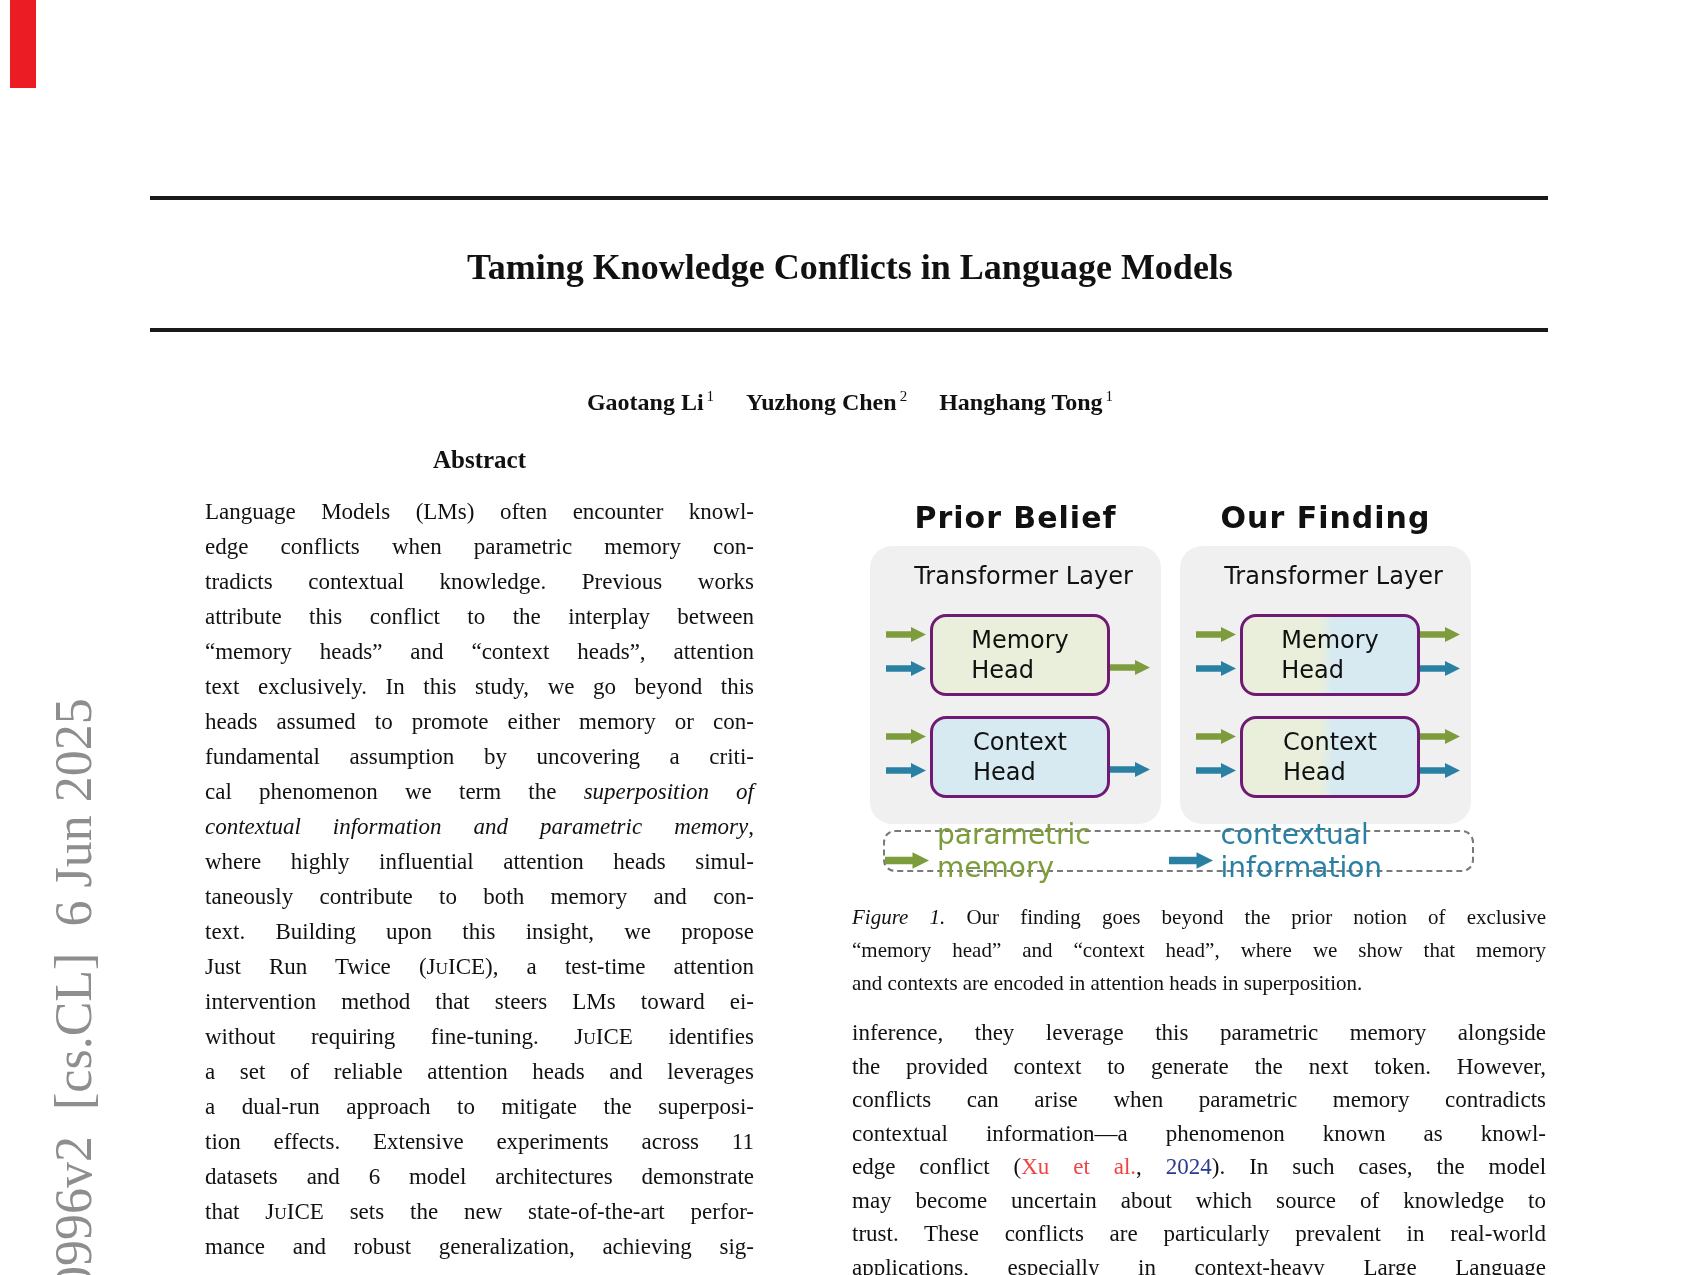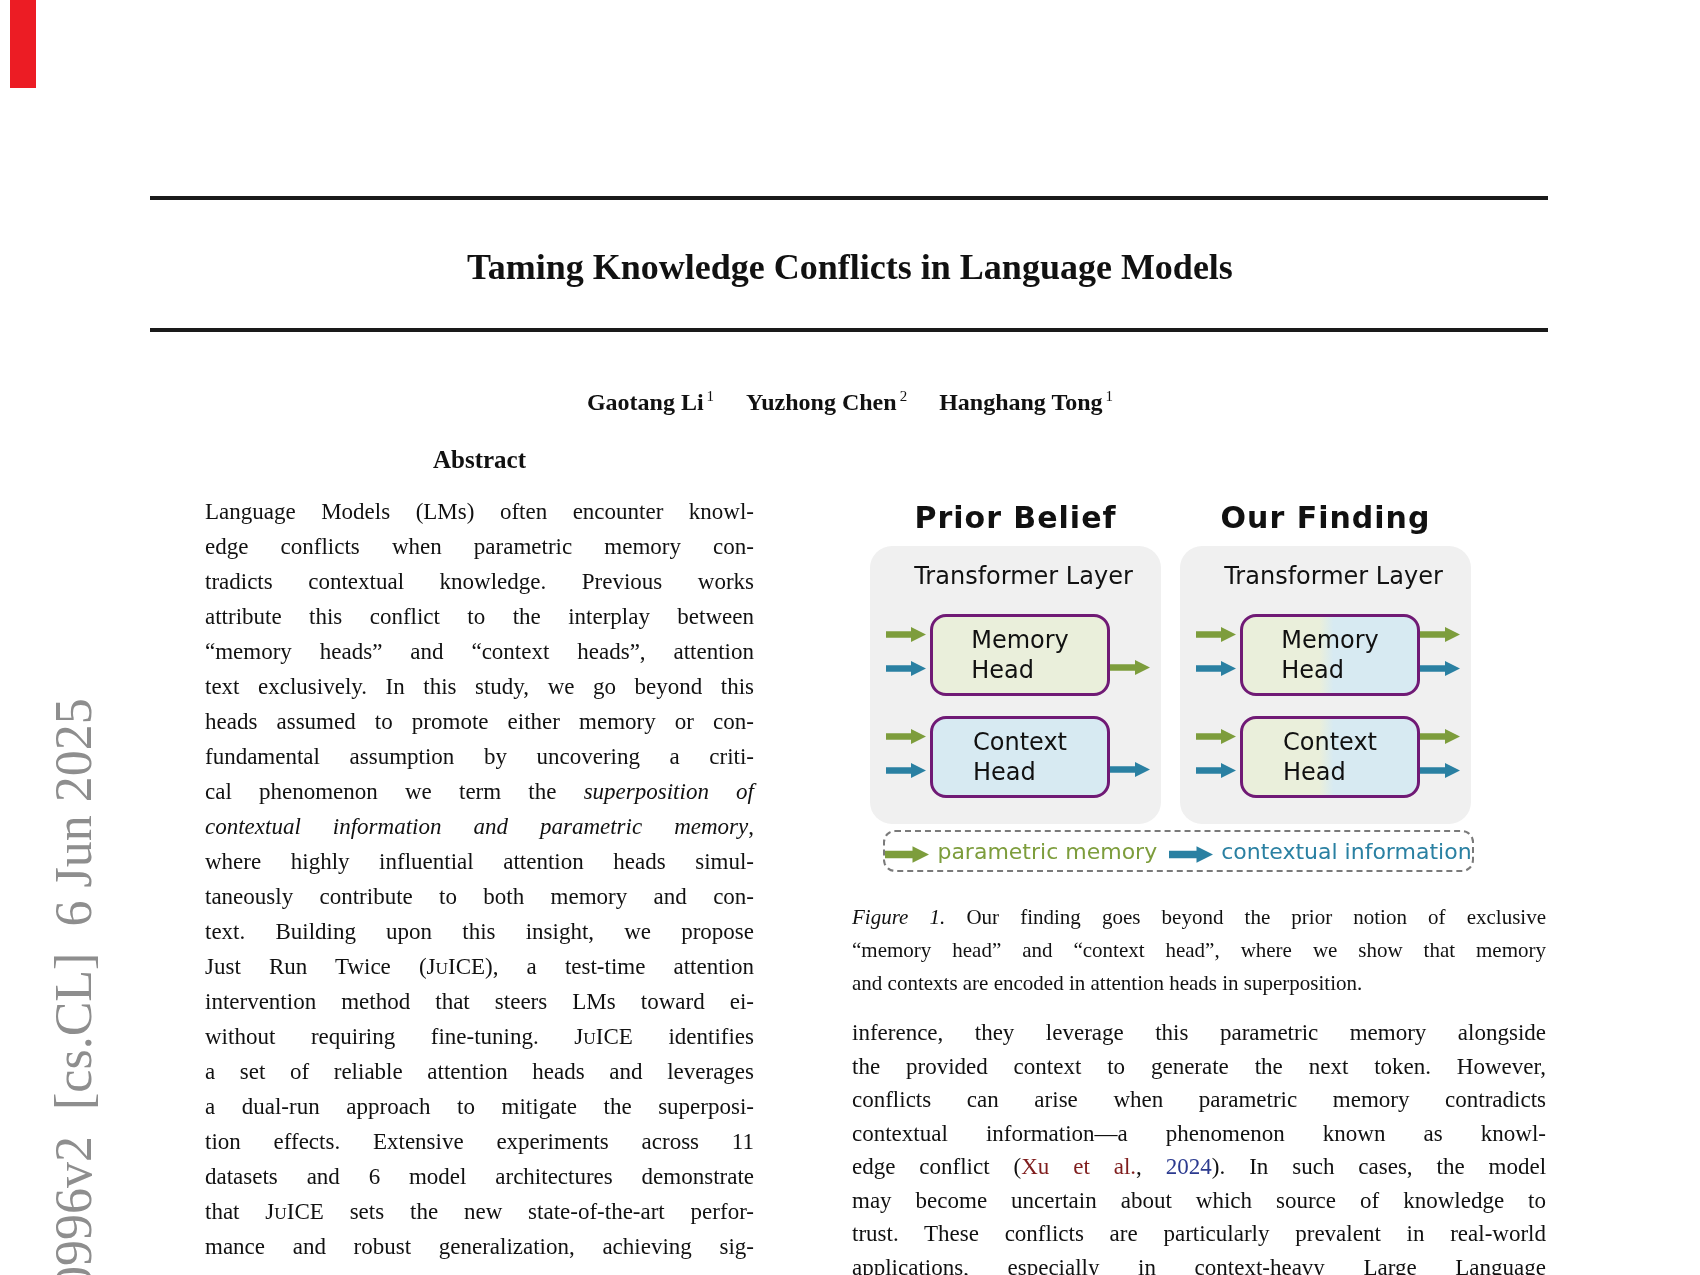"parametric memory" .legend { font-size: 22px -> 28px; text-align: right -> none }
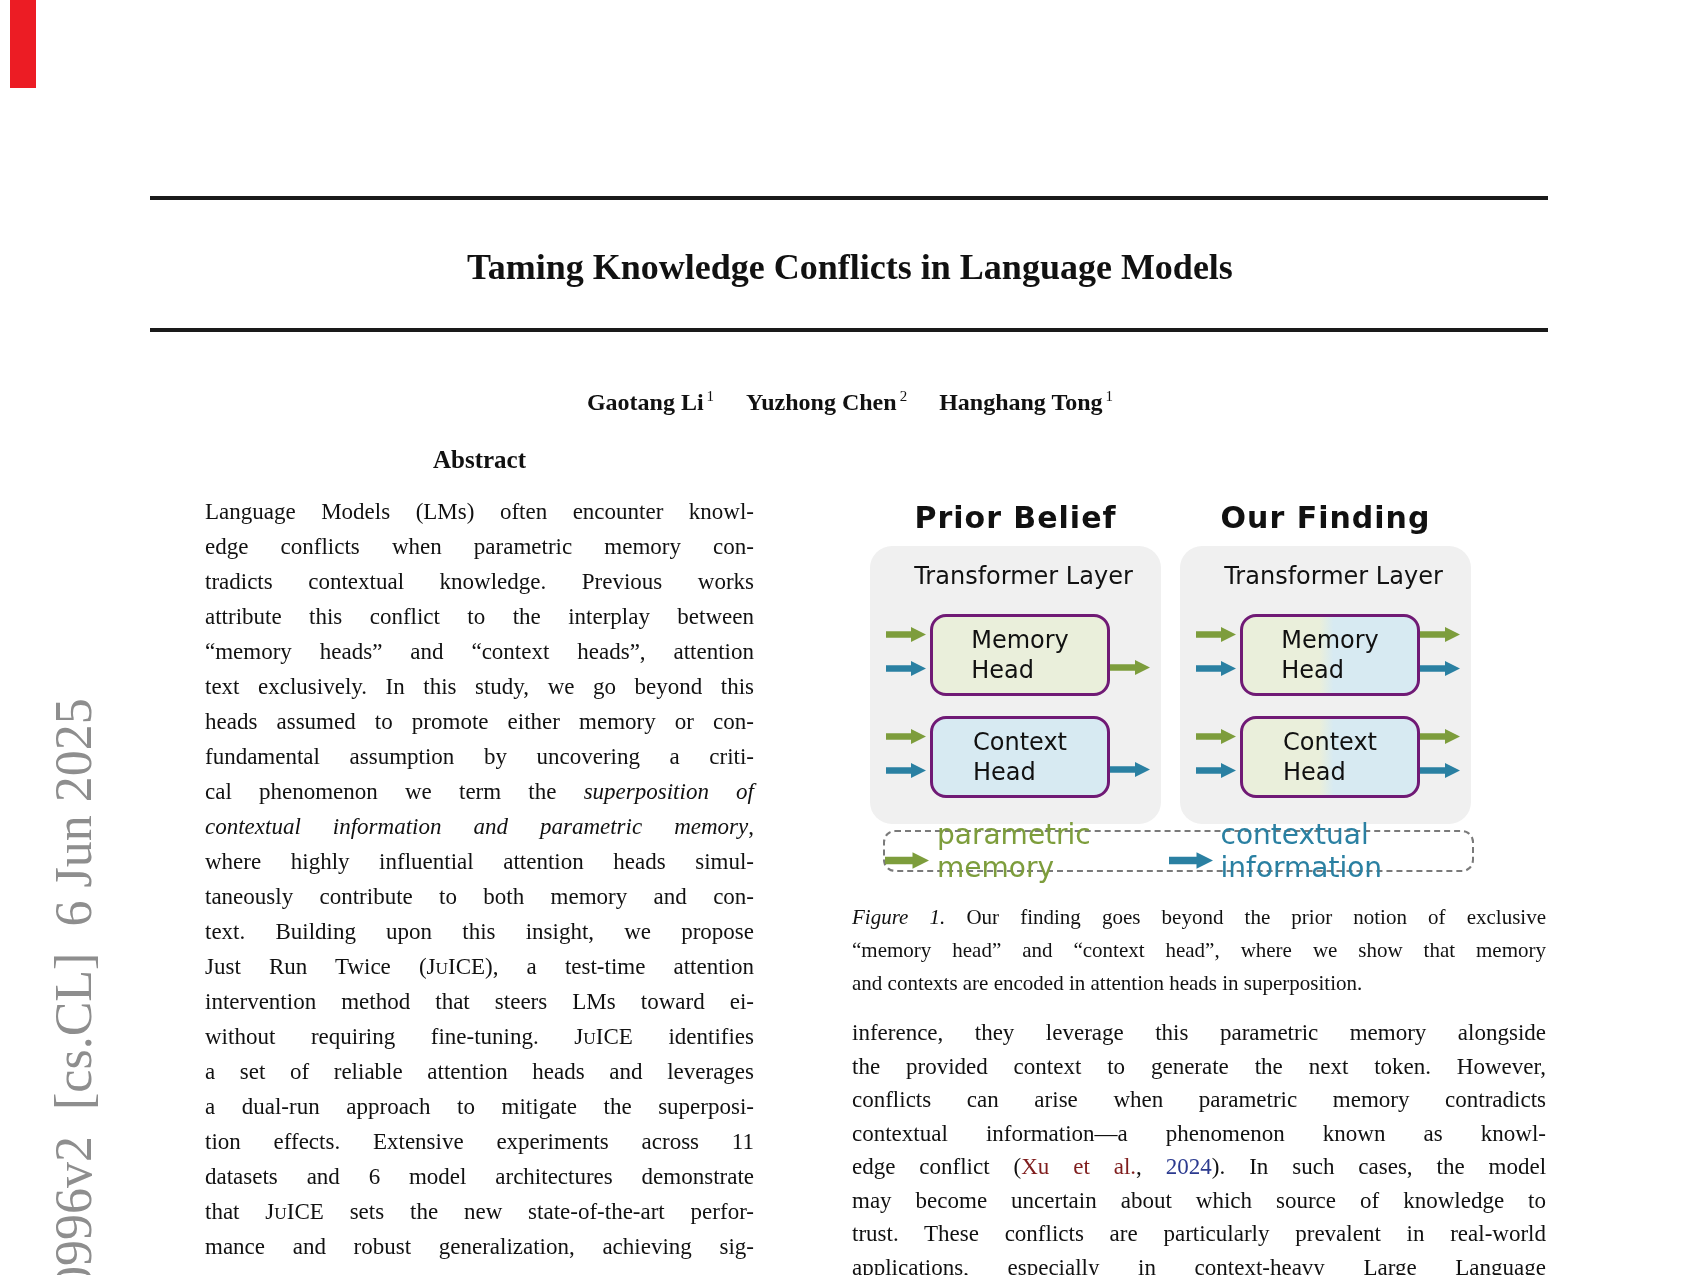"Xu et al." span.cite { color: #7f1d1d -> #ef4444 }
